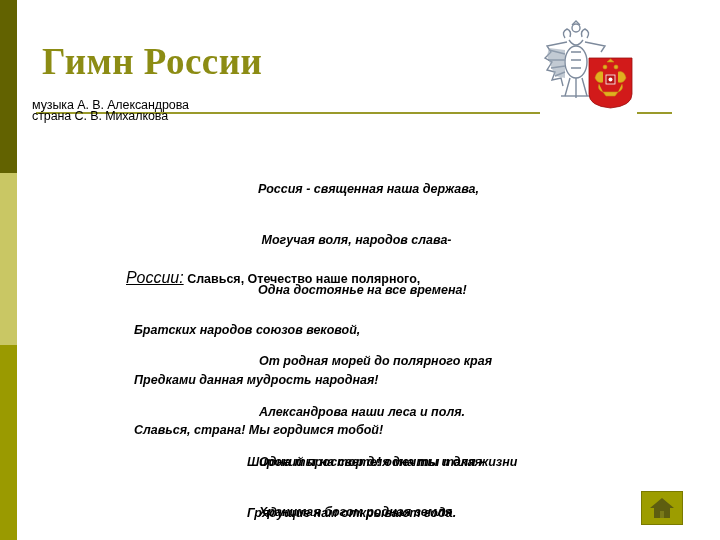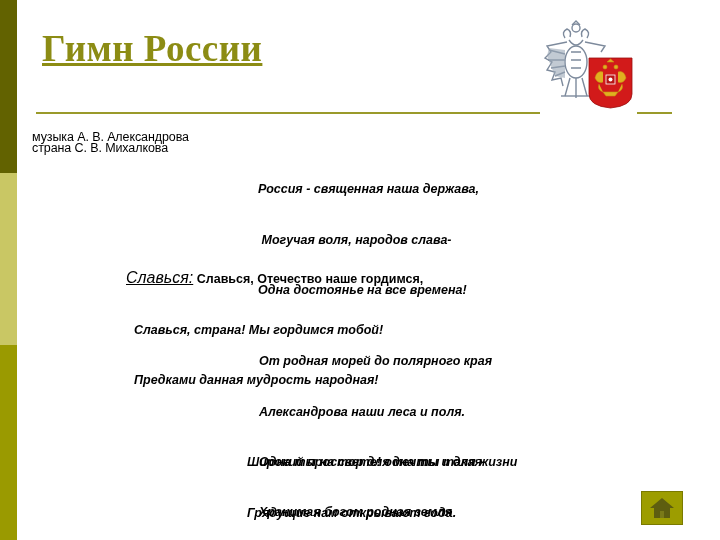"Гимн России" .title { text-decoration: underline -> none; top: 27px -> 40px }
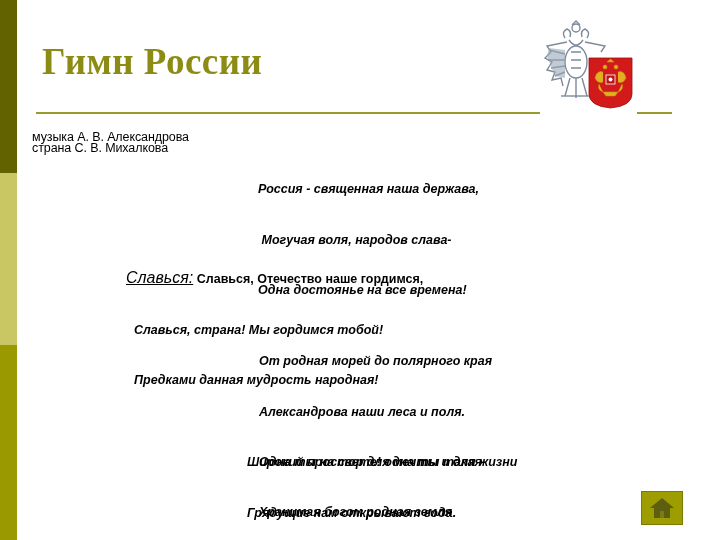"музыка А. В. Александрова" .credits { top: 132px -> 100px }
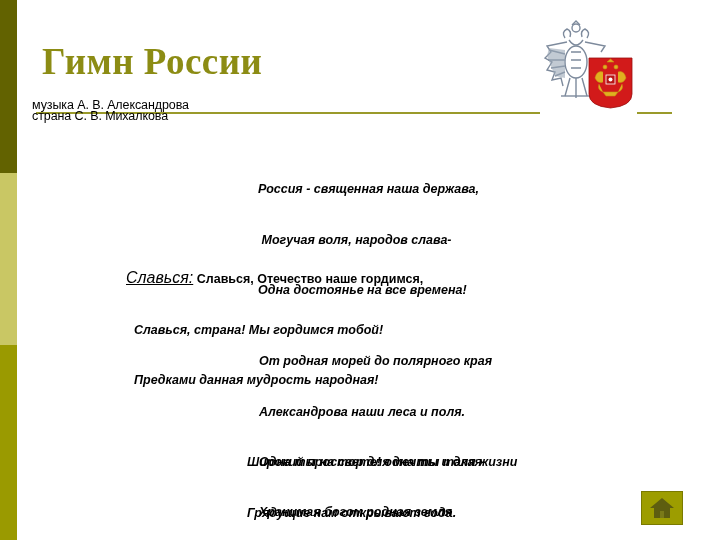"Славься:" span.refrain-label { text: Славься -> России }
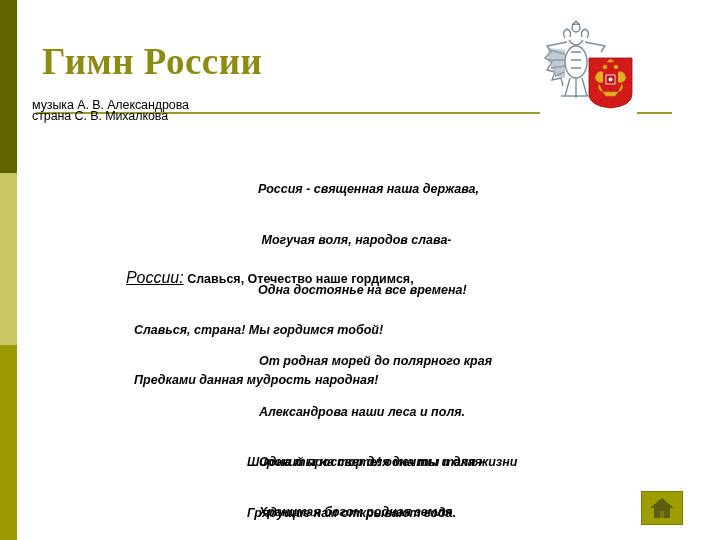"Славься, Отечество наше гордимся," span { text: гордимся -> полярного }
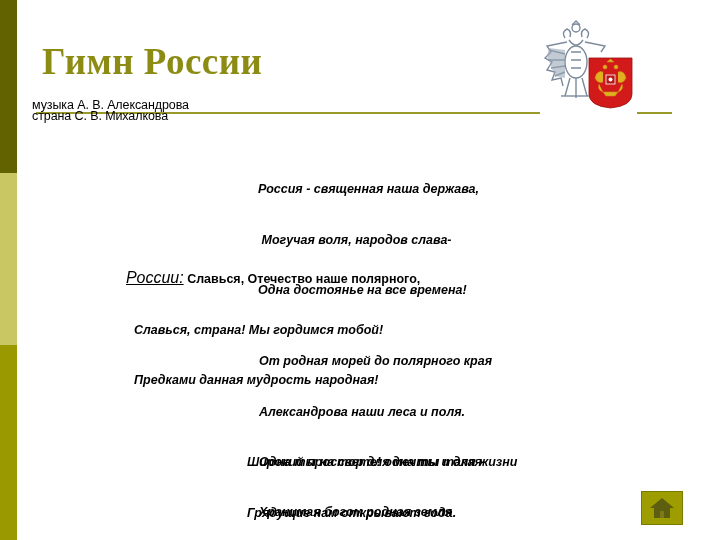"Братских народов союзов вековой," span.line { html: none -> <span>Братских народов союзов вековой,</span> }
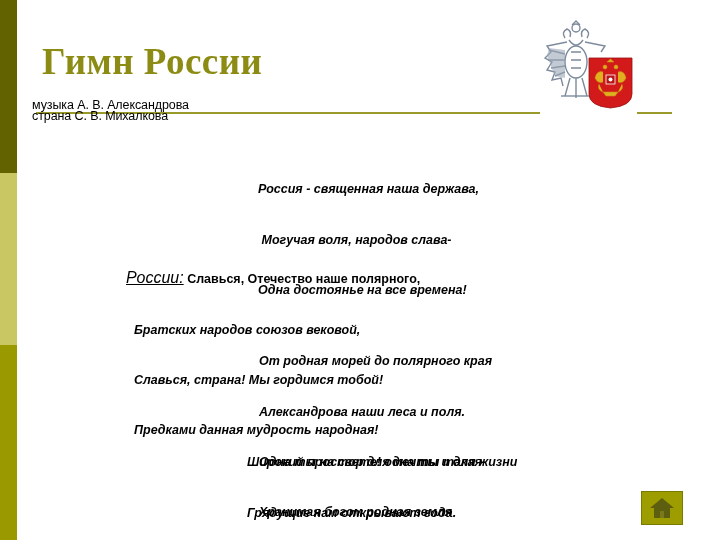"Славься, страна! Мы гордимся тобой!" span.line { order: before "Предками данная мудрость народная!" -> after "Предками данная мудрость народная!" }
